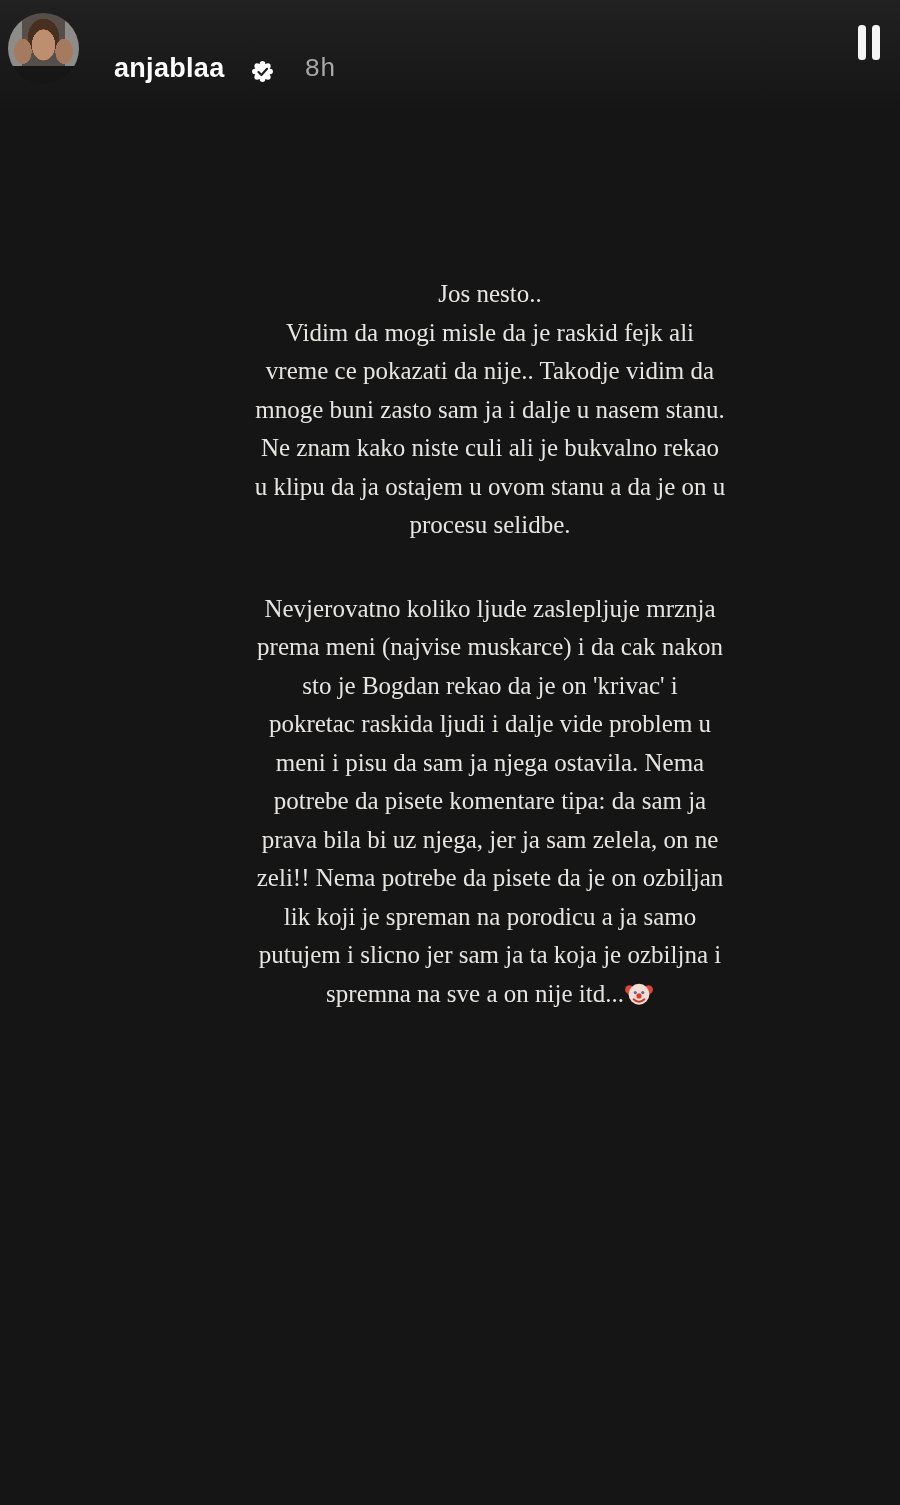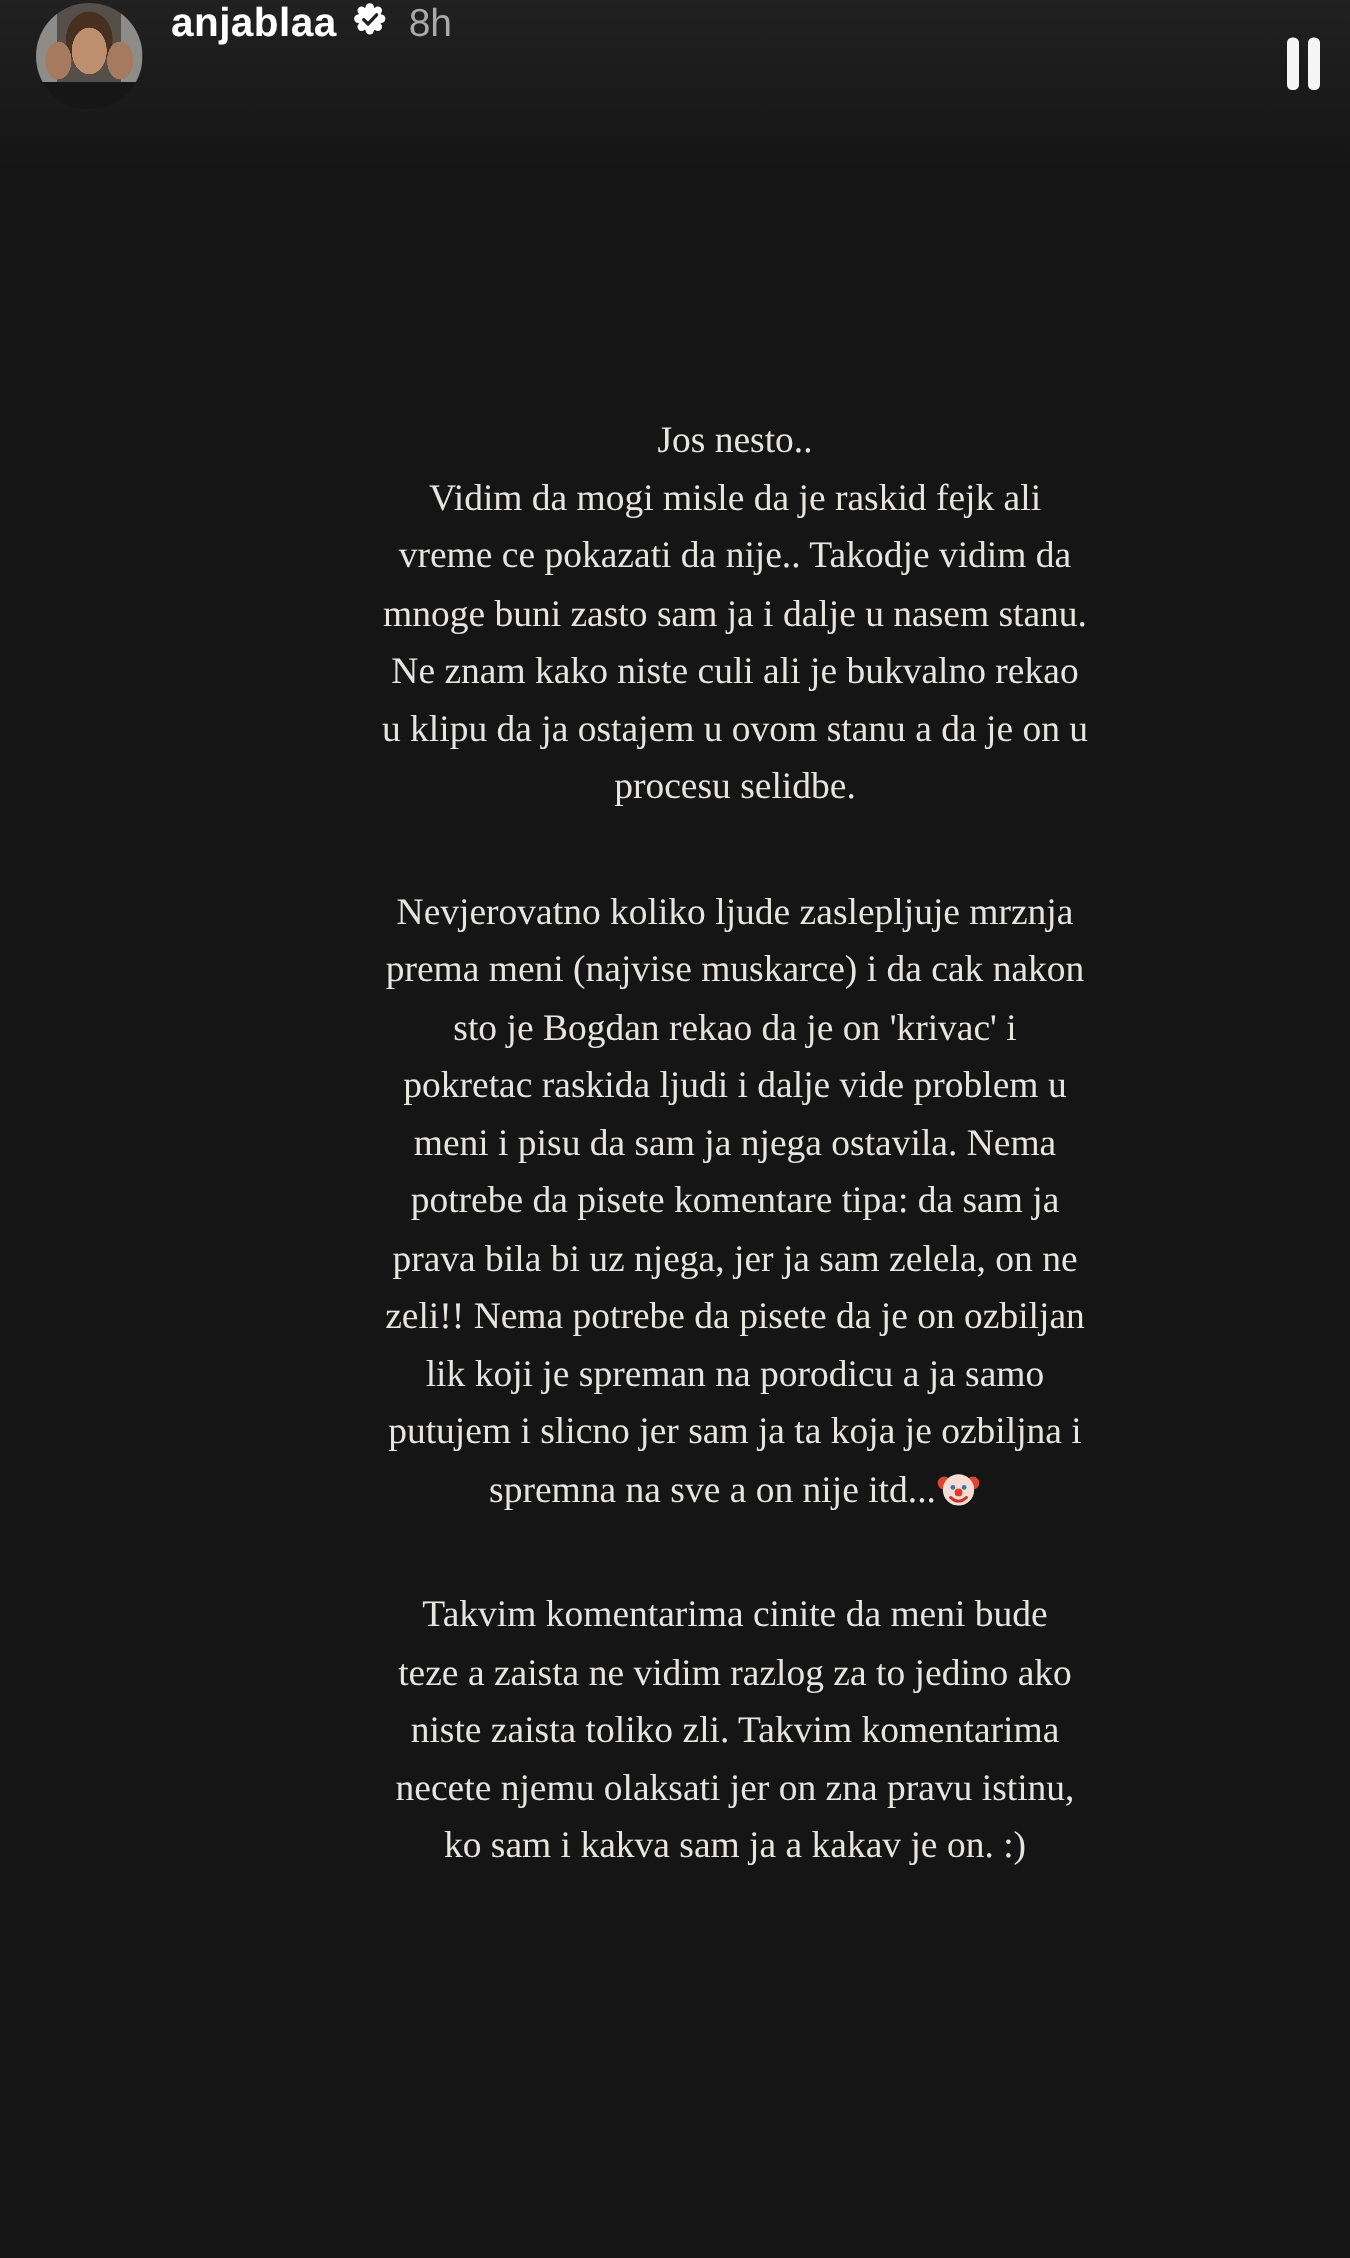"anjablaa" .header { align-items: flex-start -> flex-end; gap: none -> 16px; padding-left: 24px -> 8px }
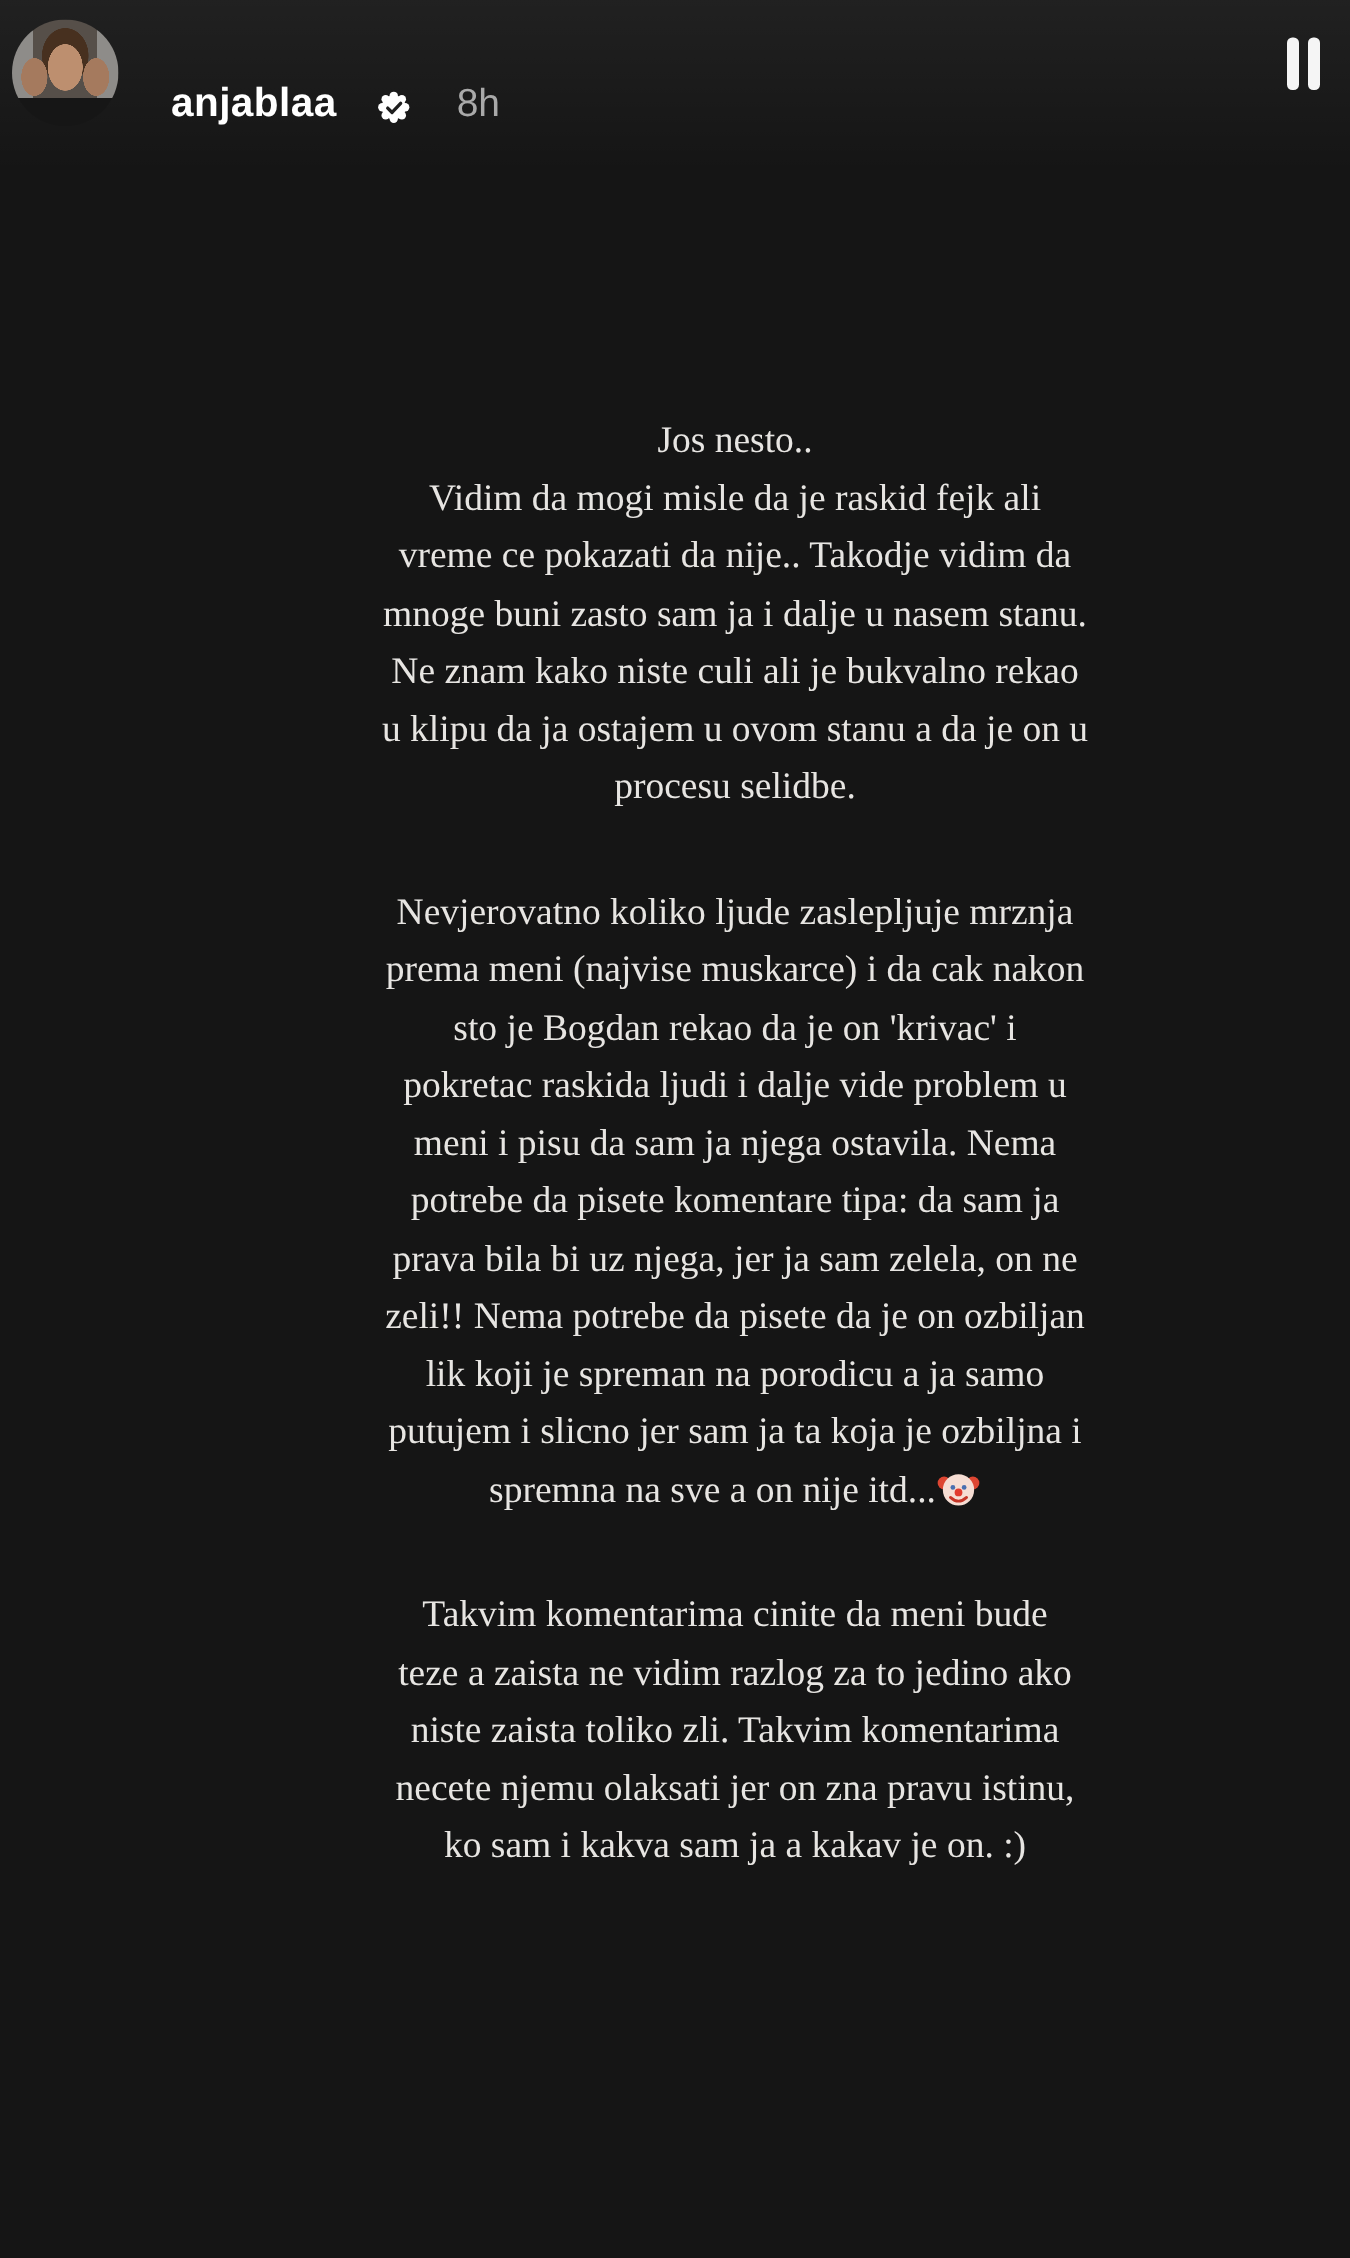"8h" .timestamp { font-family: none -> Liberation Mono, monospace }
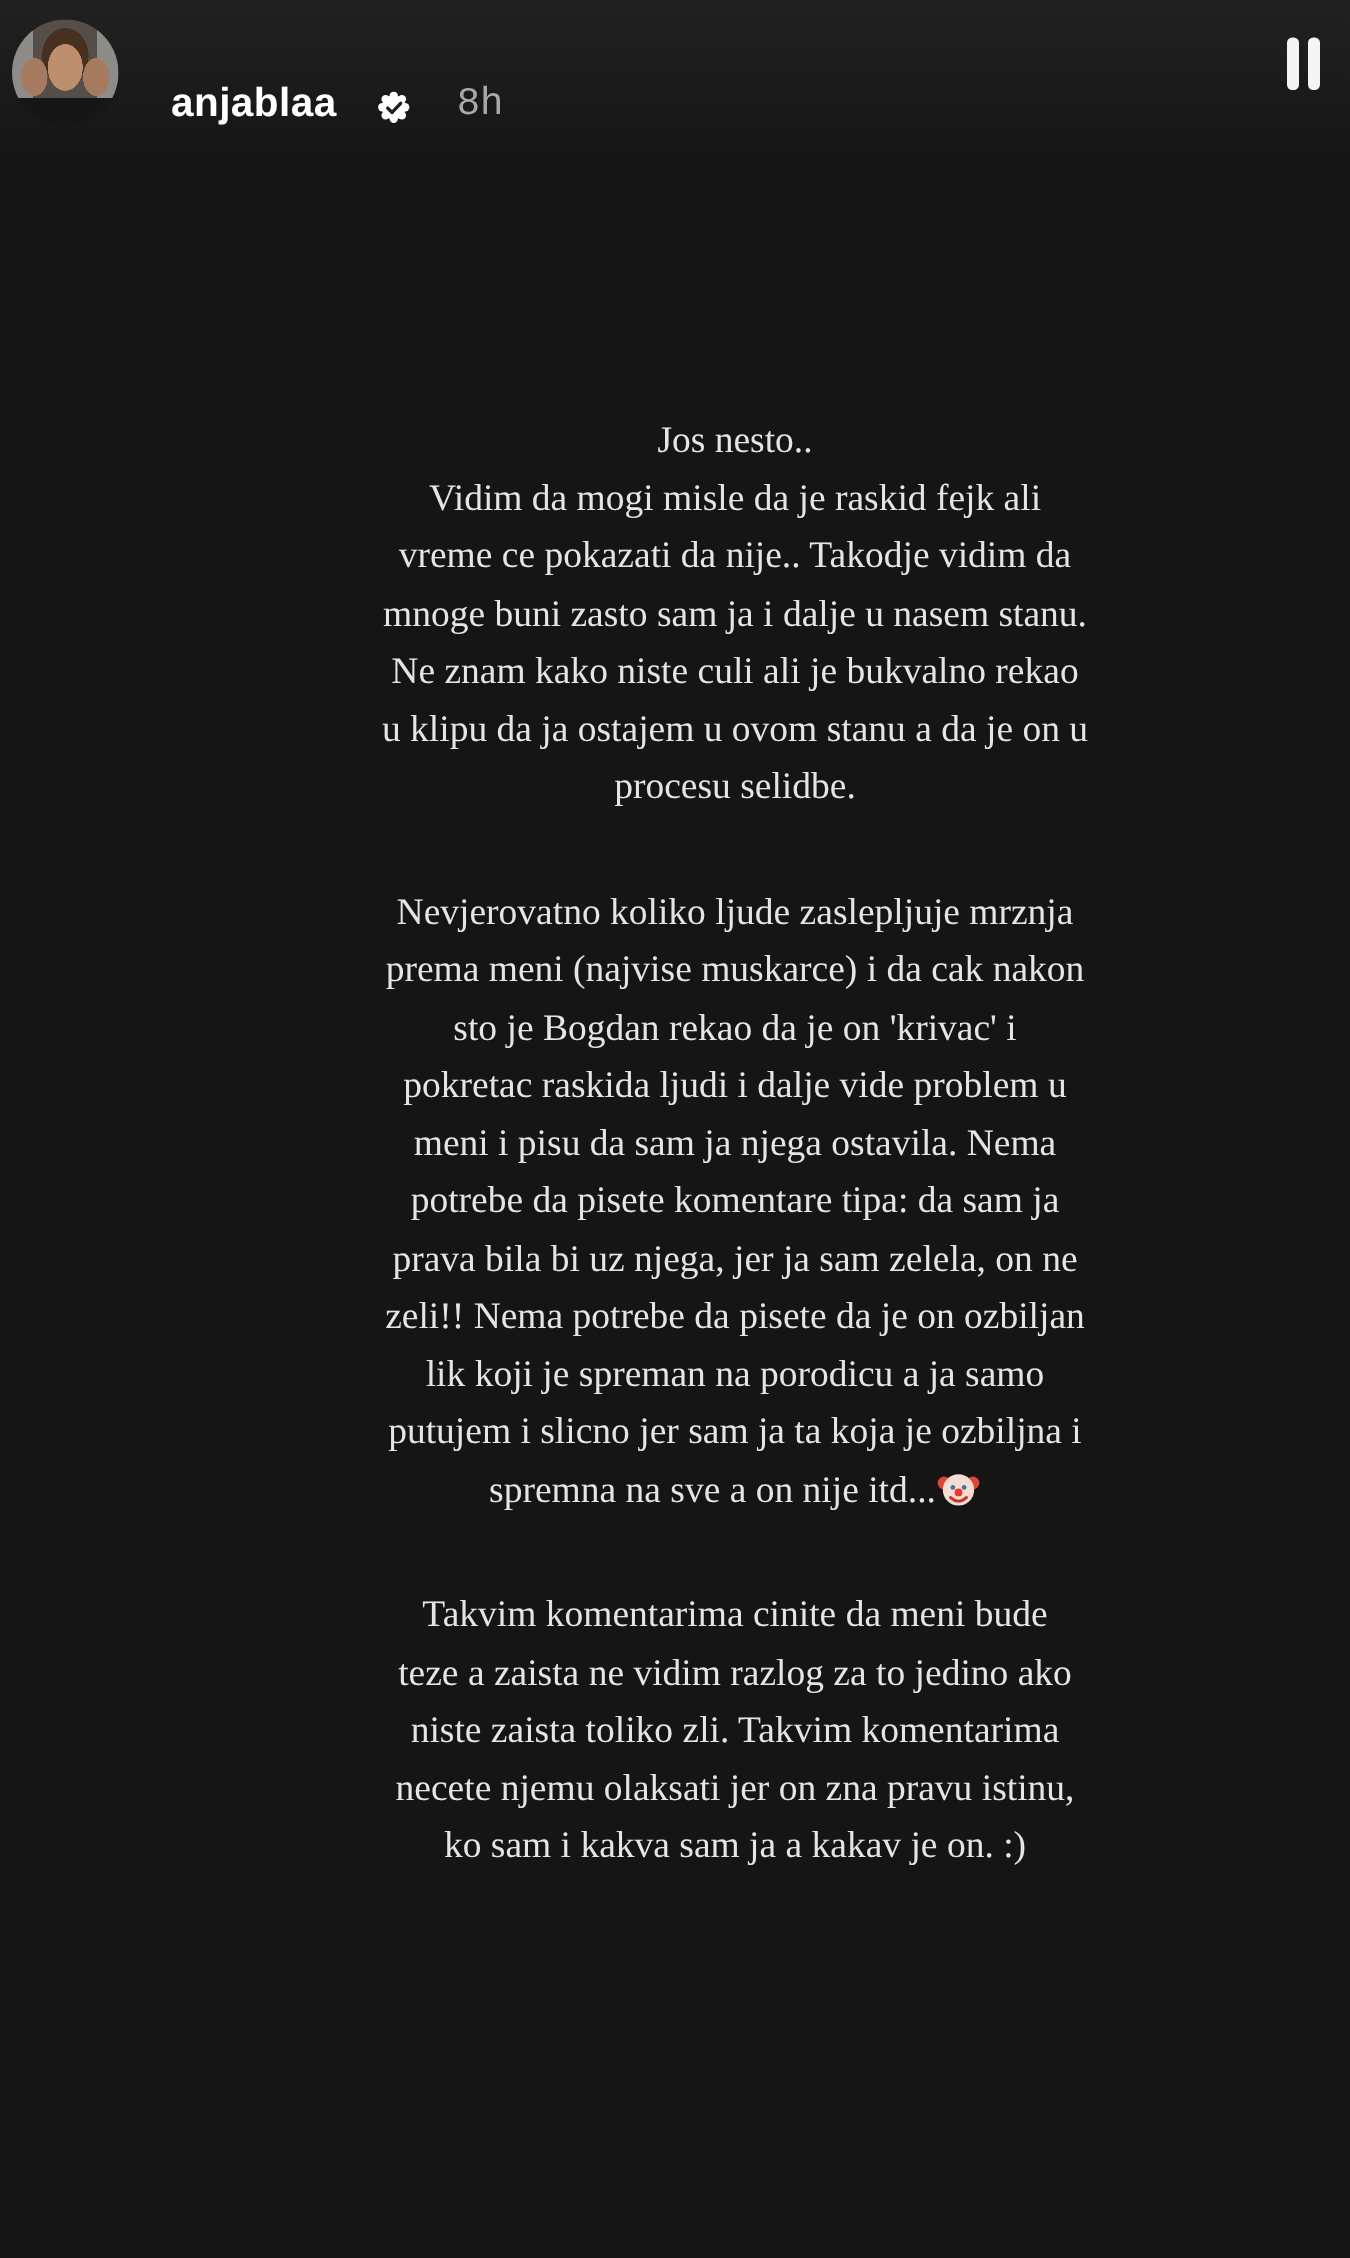"Takvim komentarima cinite da meni" div.para { html: <div>Takvim komentarima cinite da meni bude<br>teze a zaista ne vidim razlog za to jedino ako<br>niste zaista toliko zli. Takvim komentarima<br>necete njemu olaksati jer on zna pravu istinu,<br>ko sam i kakva sam ja a kakav je on. :)</div> -> none }
